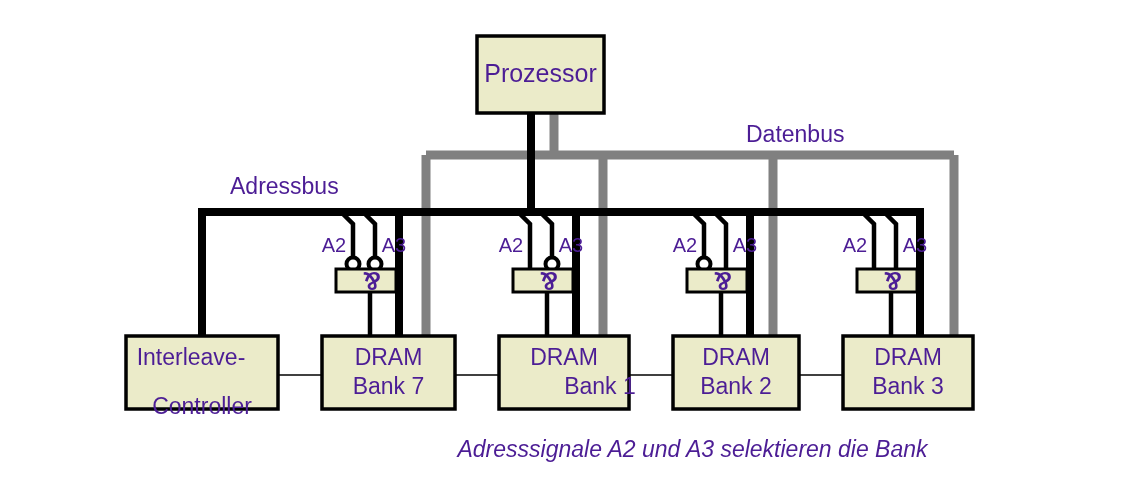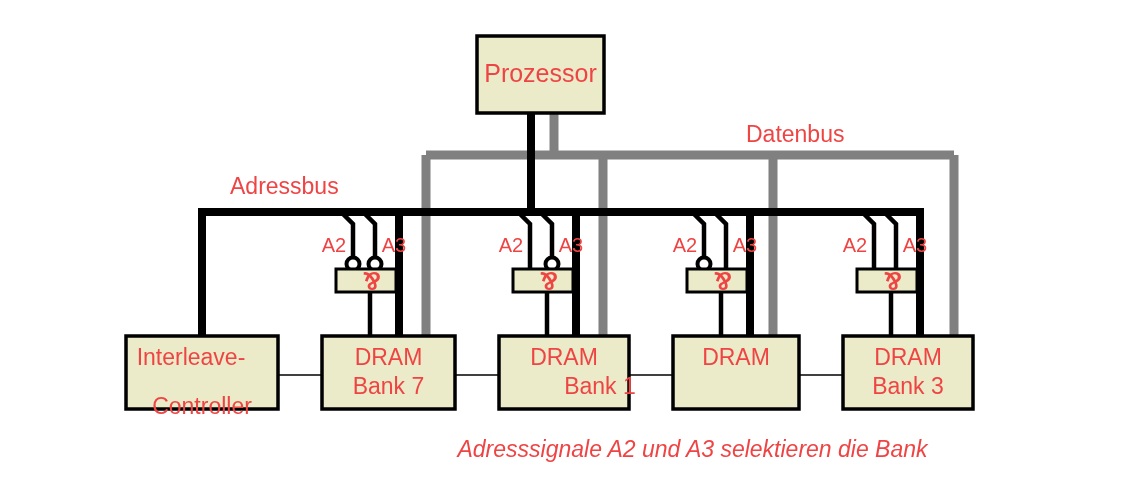"Prozessor" .lbl { color: #ef4444 -> #4c1d95 }
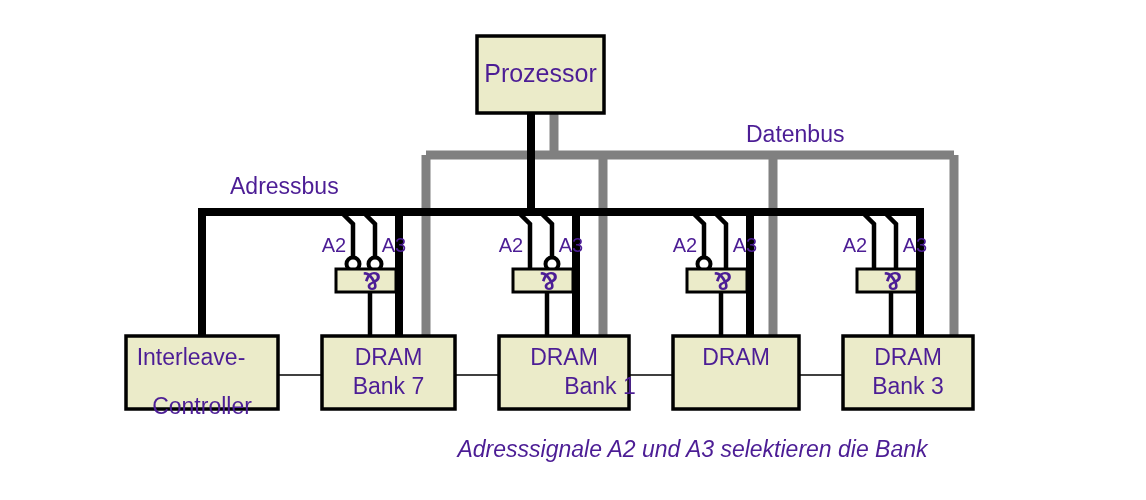"Bank 2" div.lbl { html: none -> <div>Bank 2</div> }
